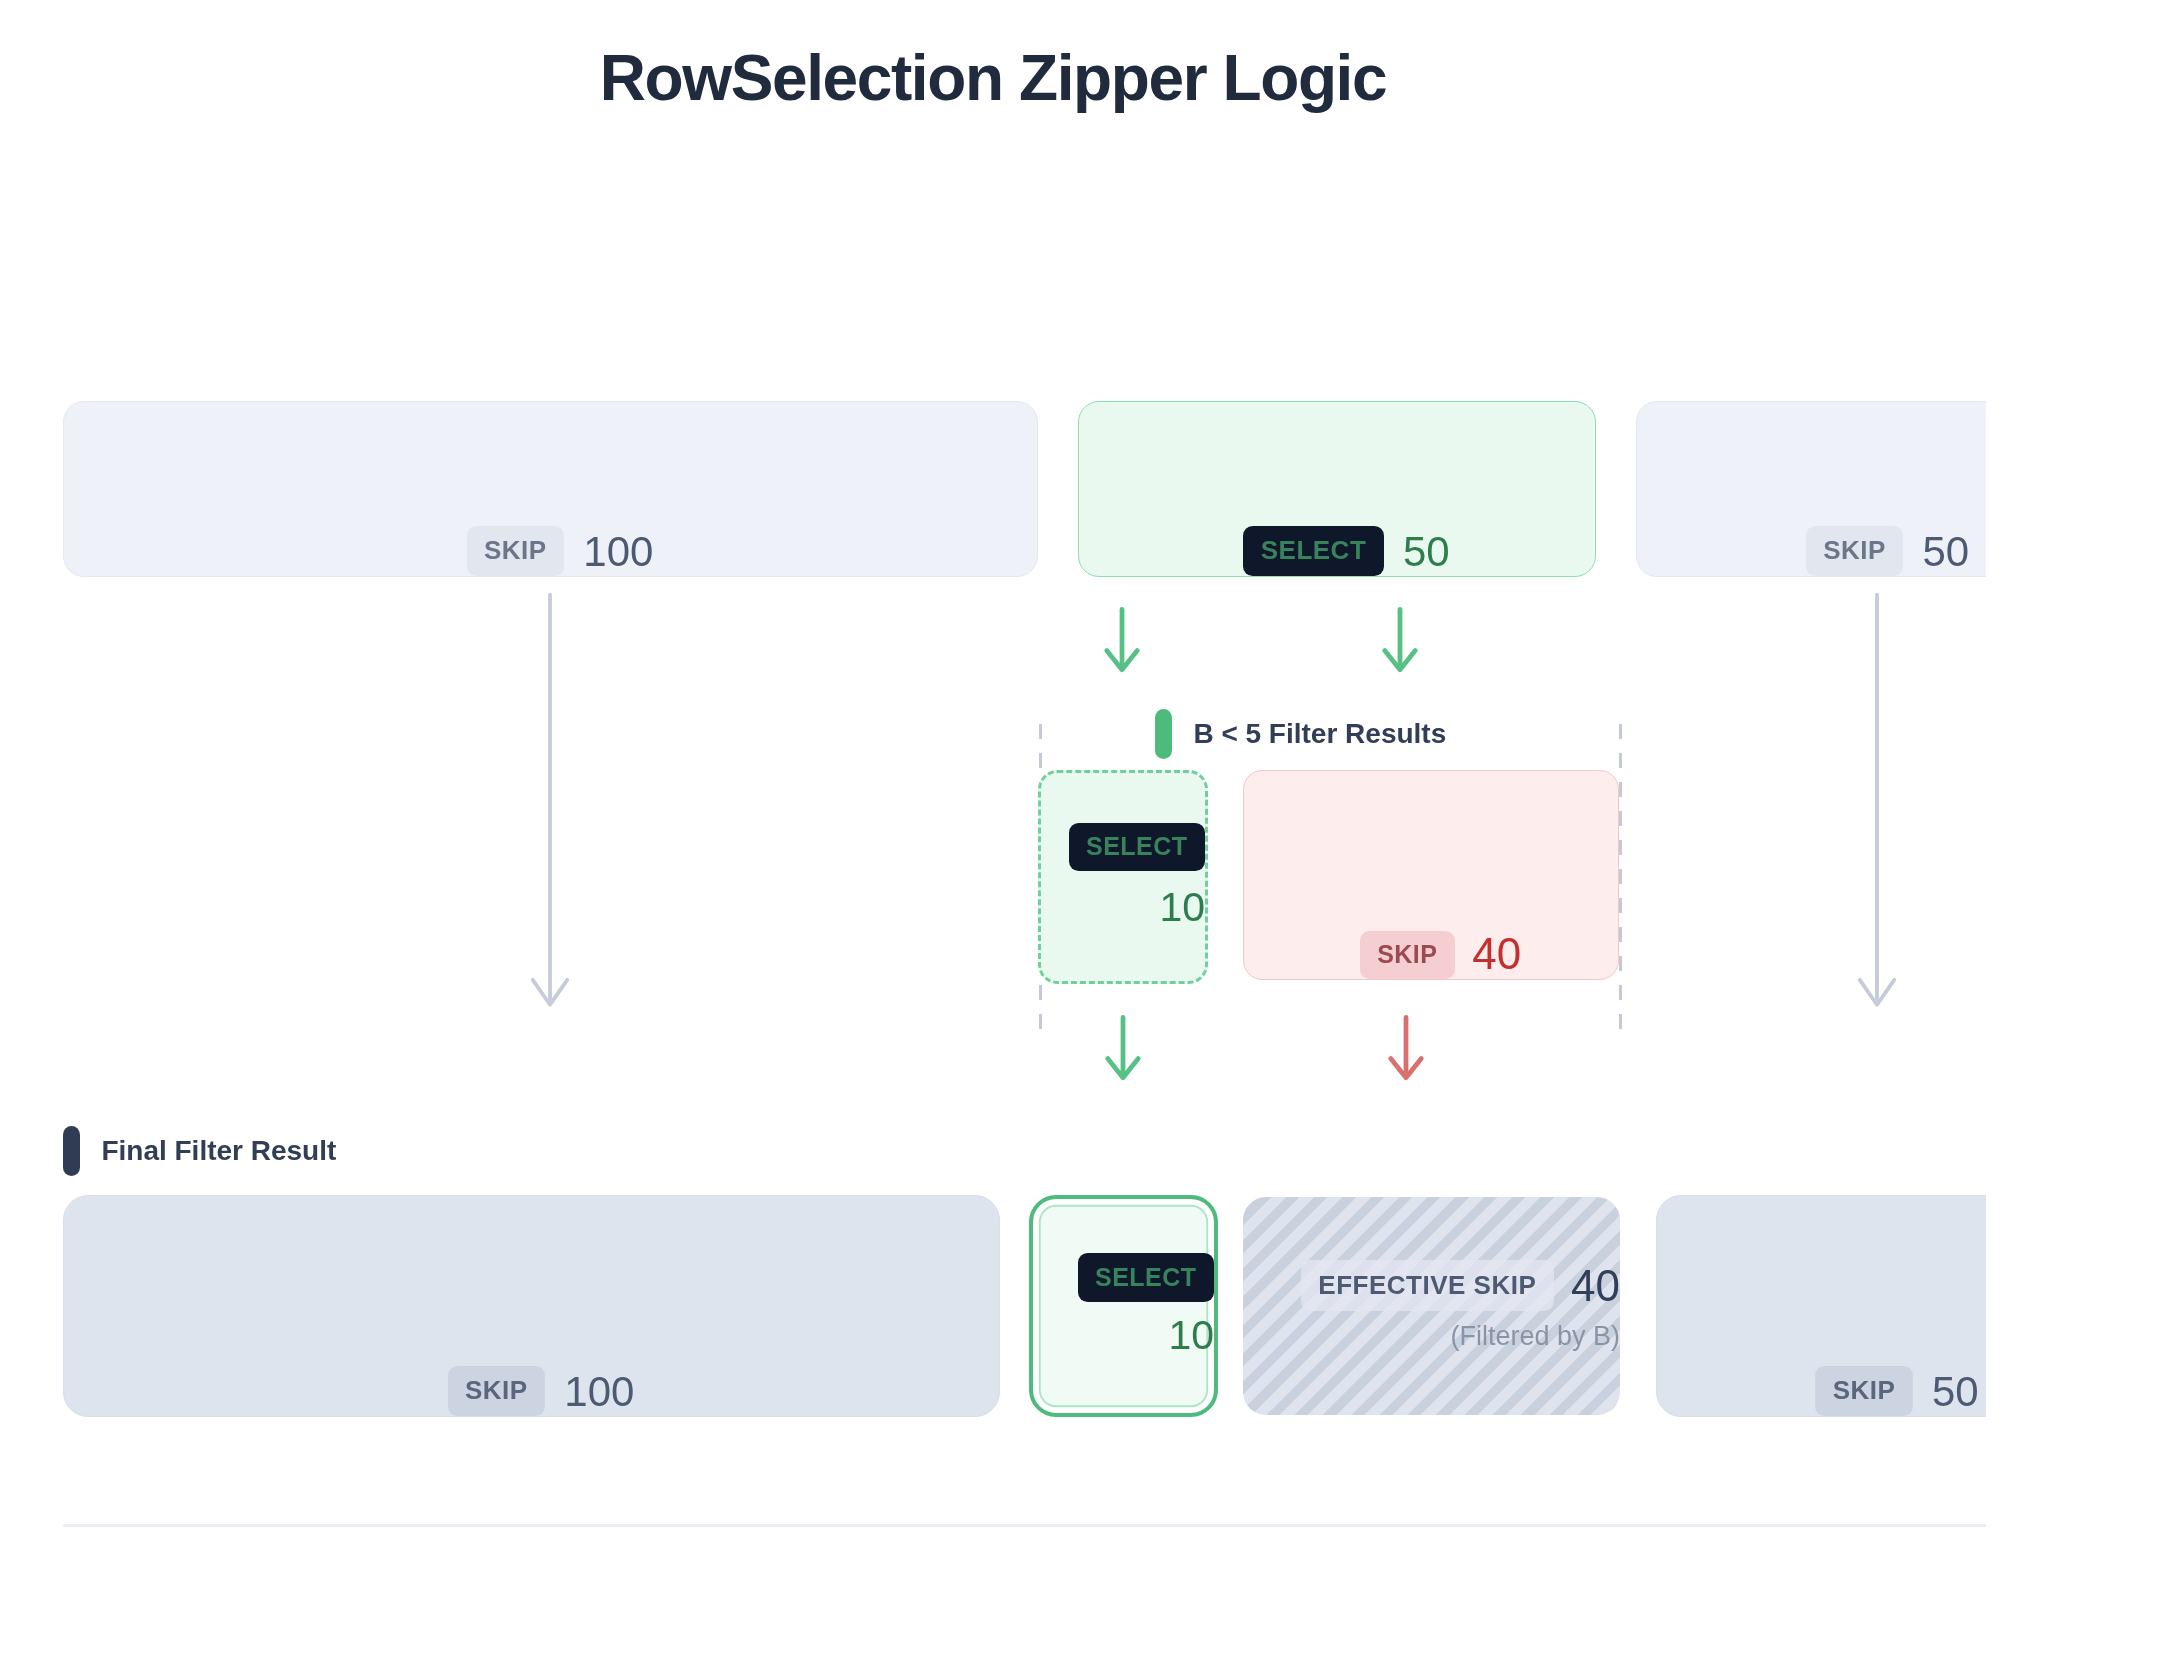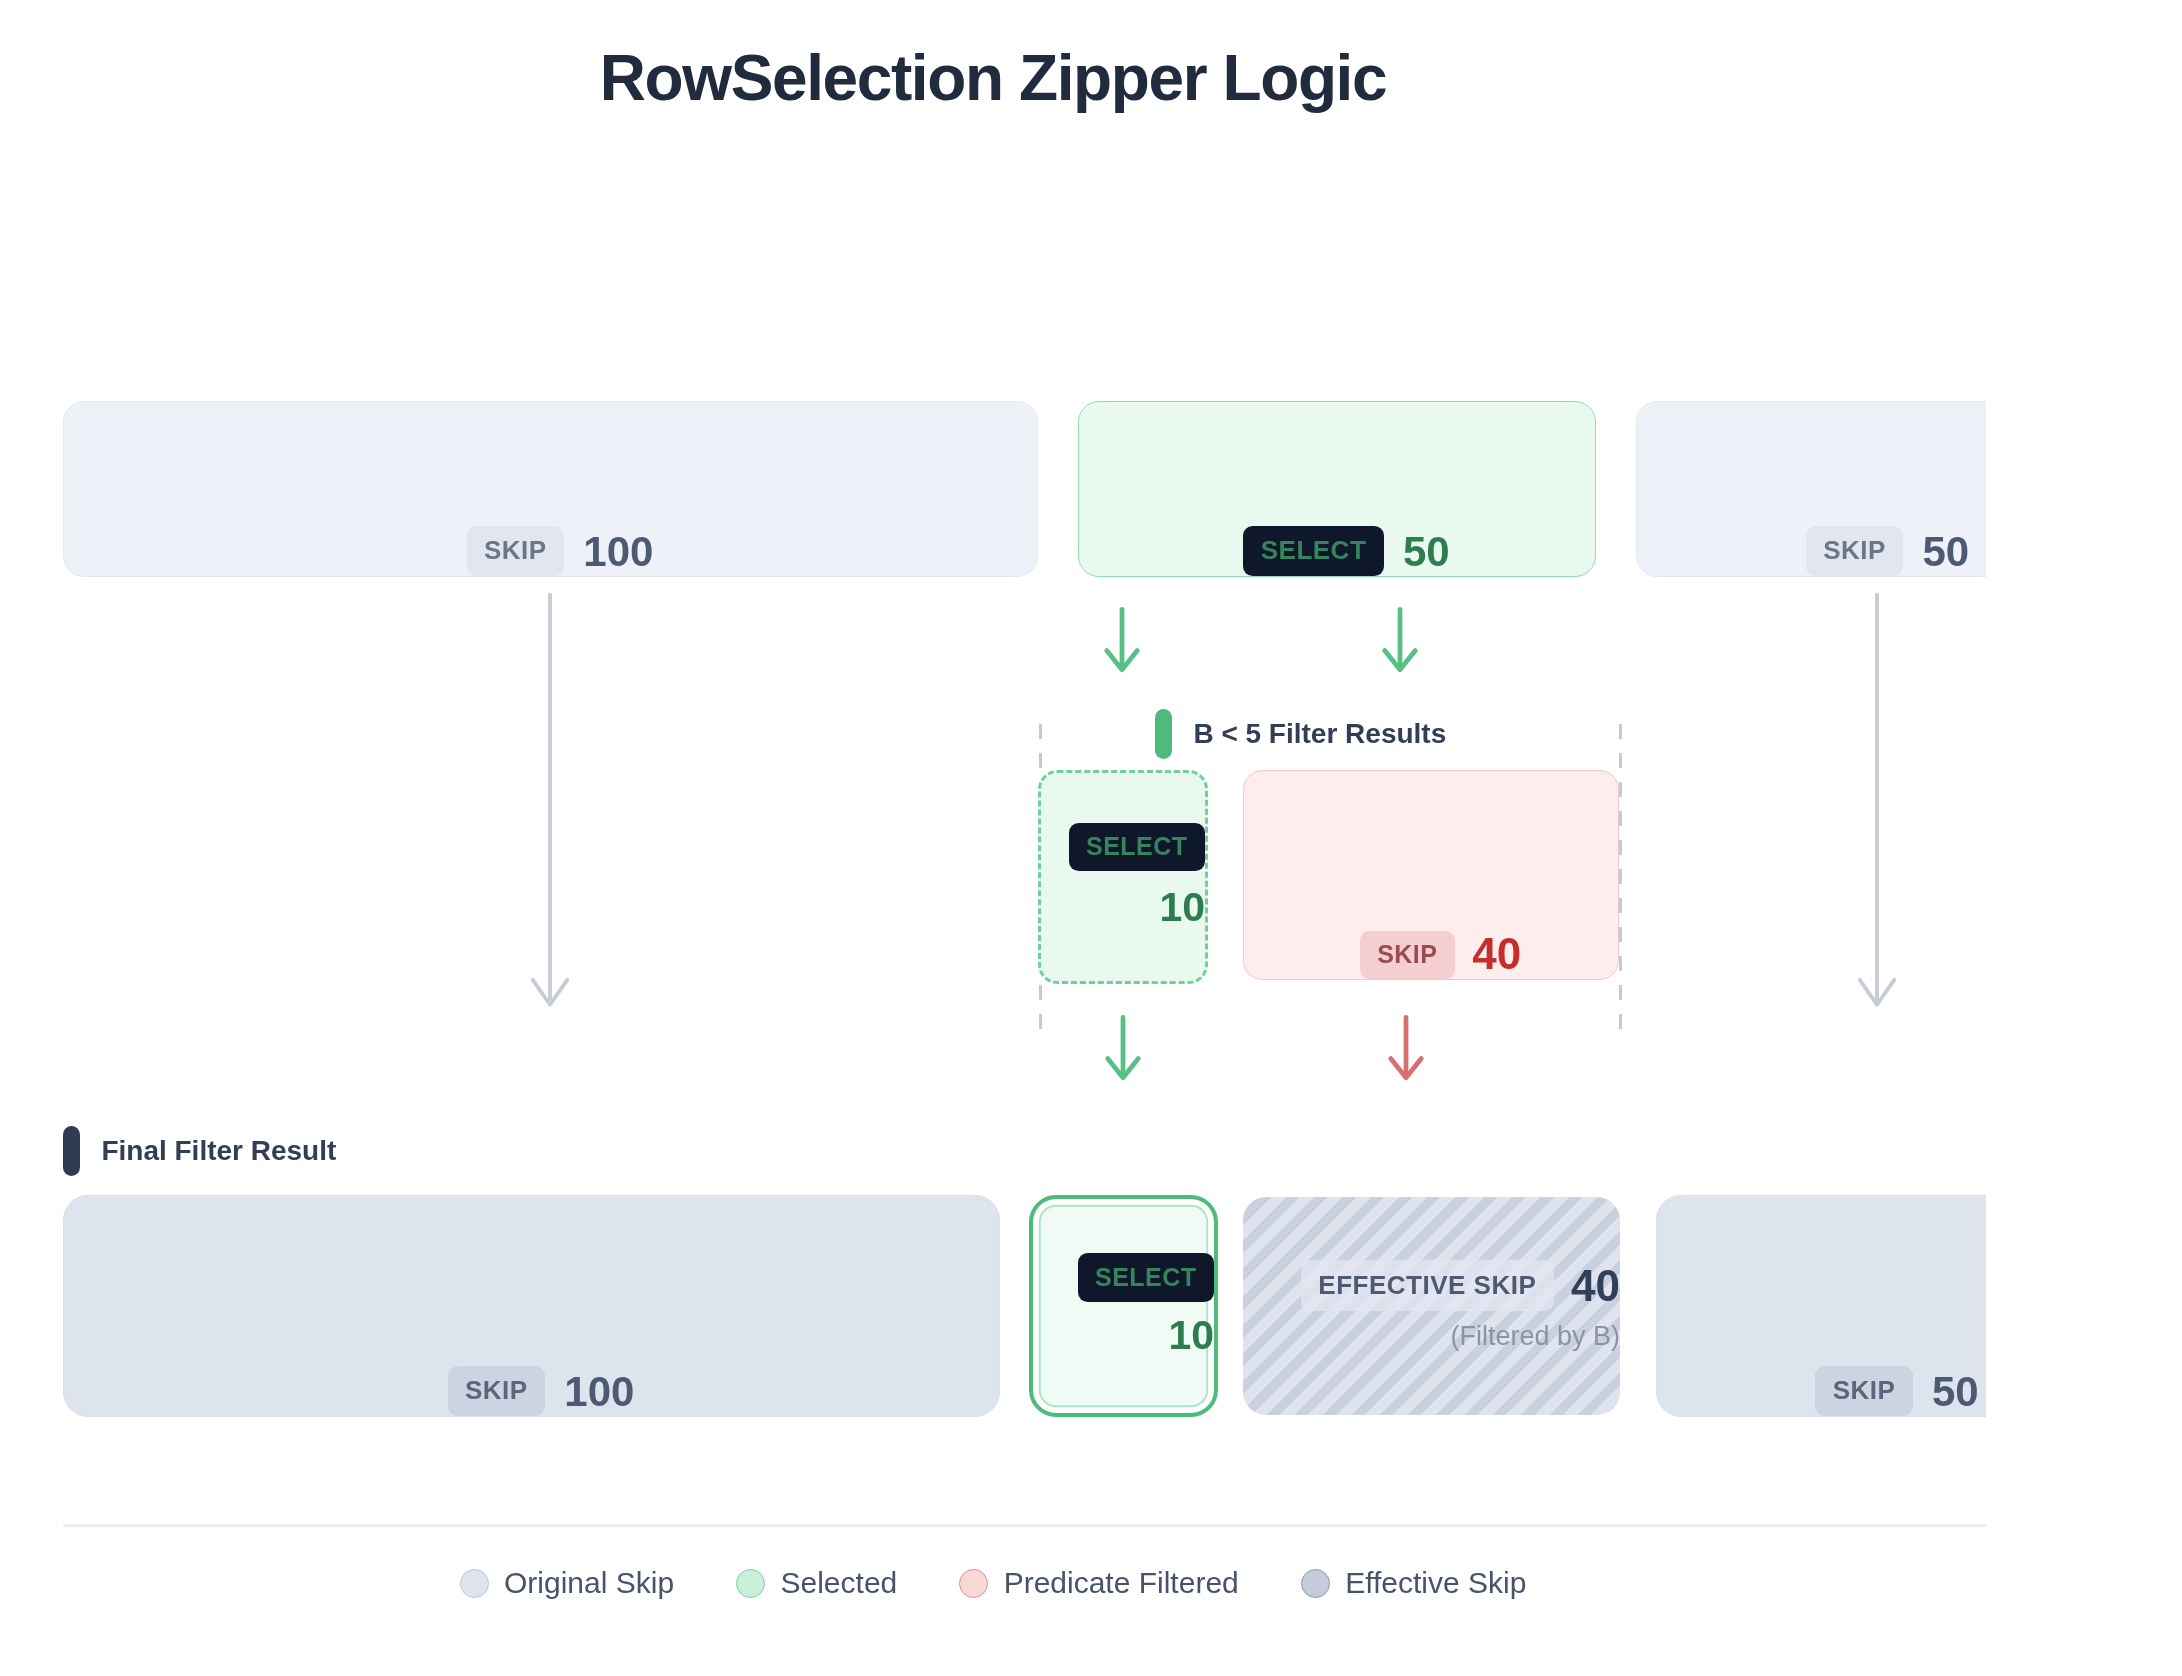"100" .val { font-weight: 700 -> 400 }
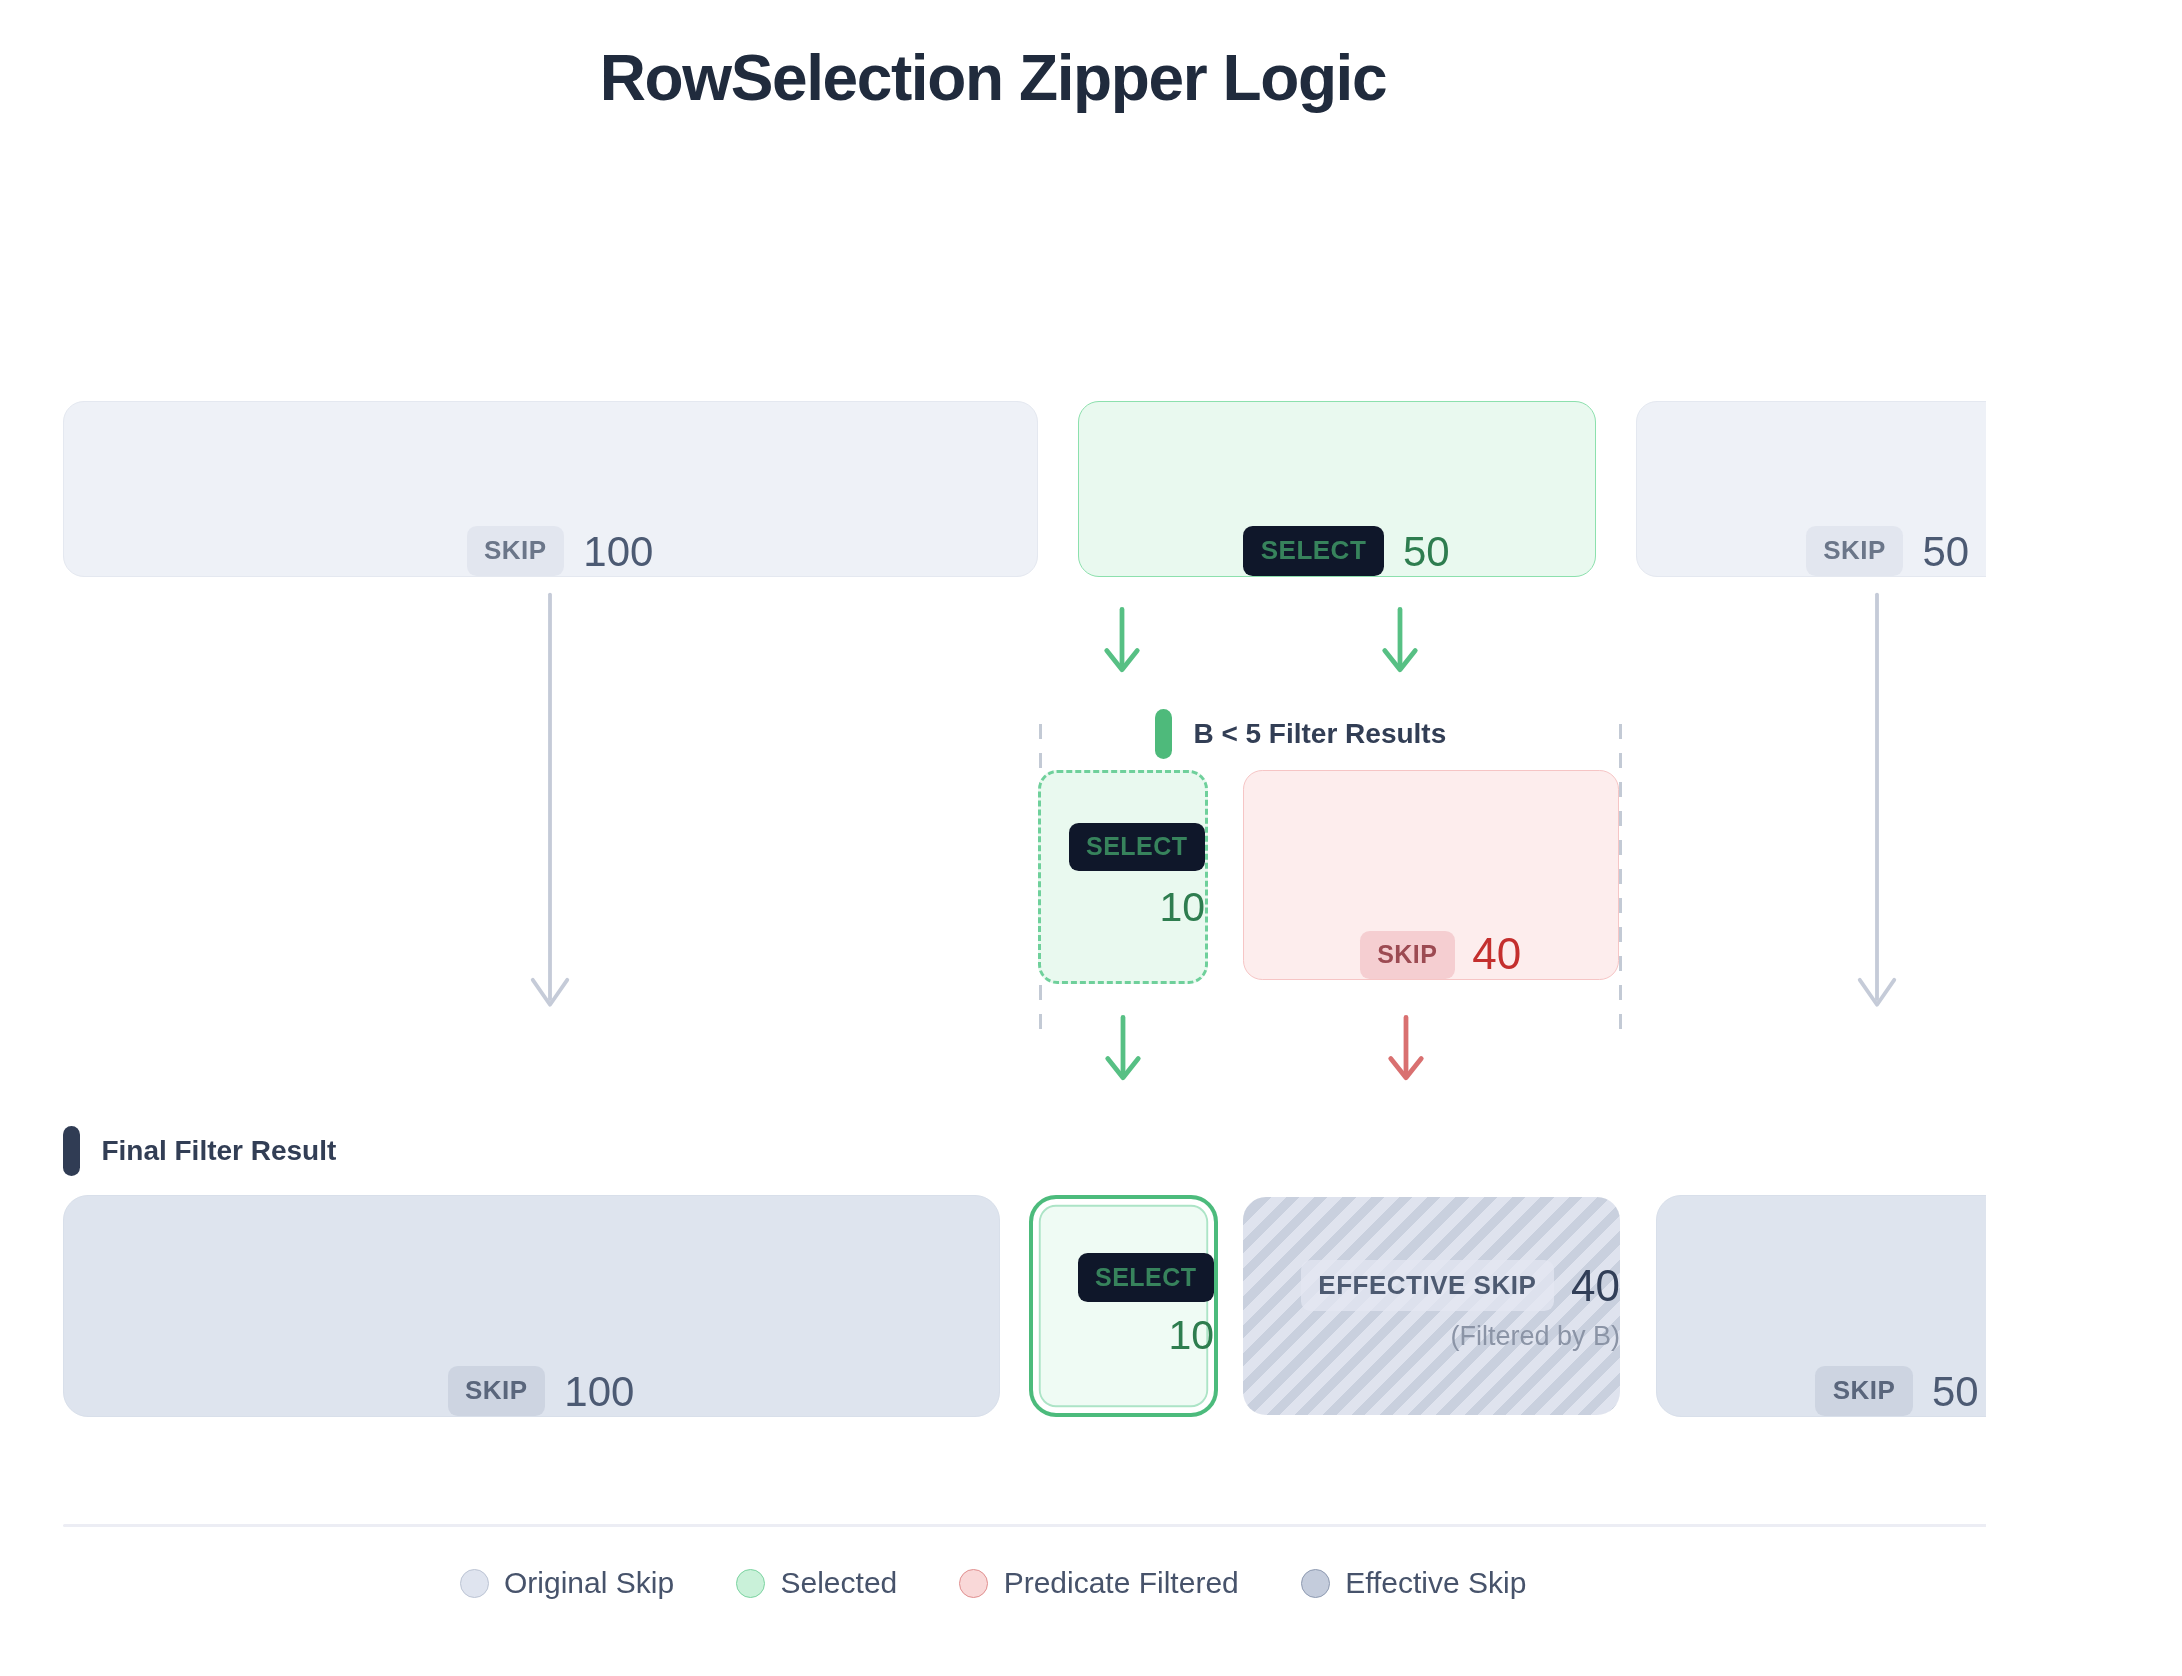"Original Skip" div.legend { html: <div> <div> <span></span> <span>Original Skip</span> </div> <div> <span></span> <span>Selected</span> </div> <div> <span></span> <span>Predicate Filtered</span> </div> <div> <span></span> <span>Effective Skip</span> </div> </div> -> none }
